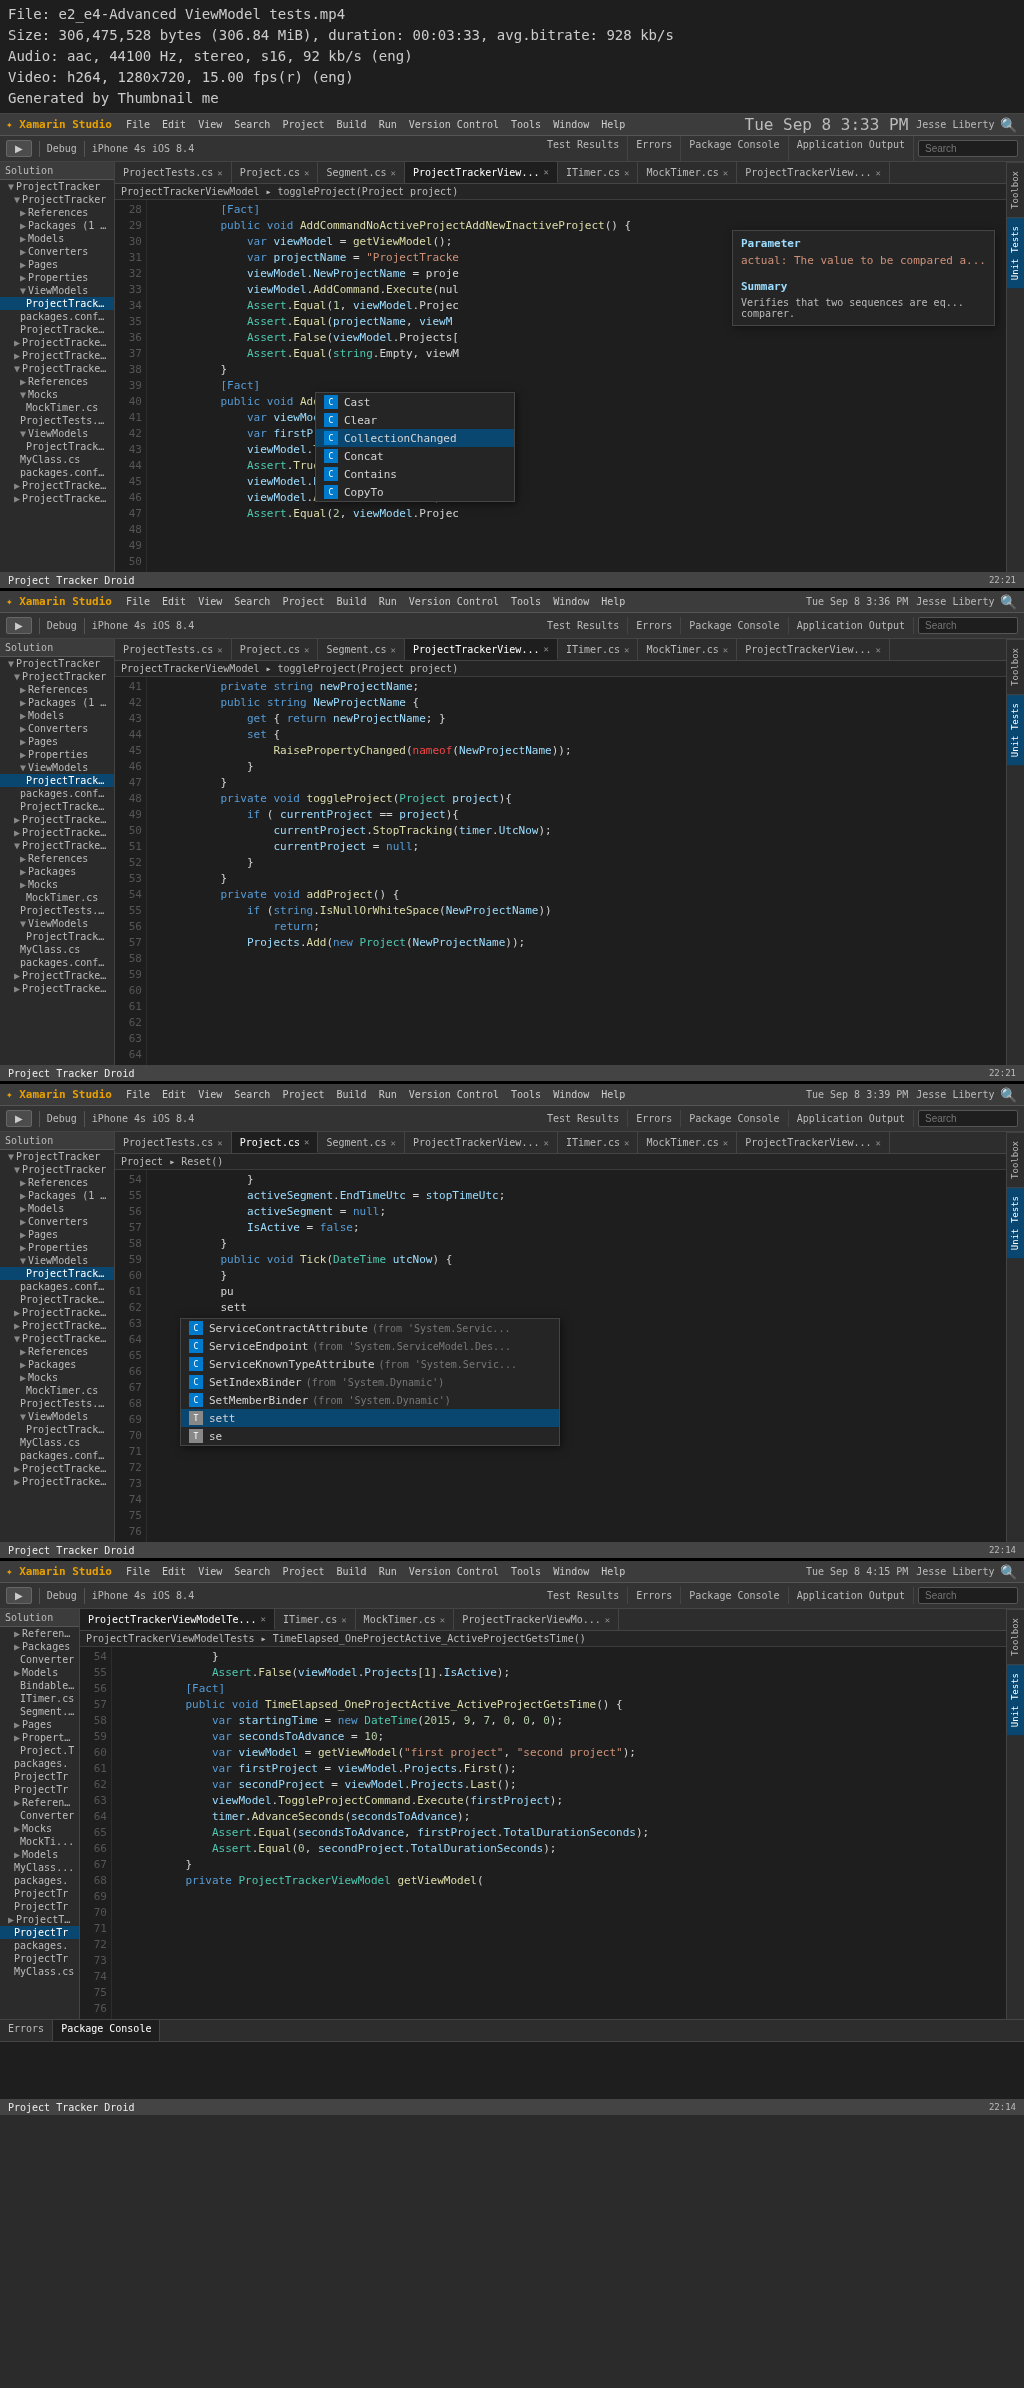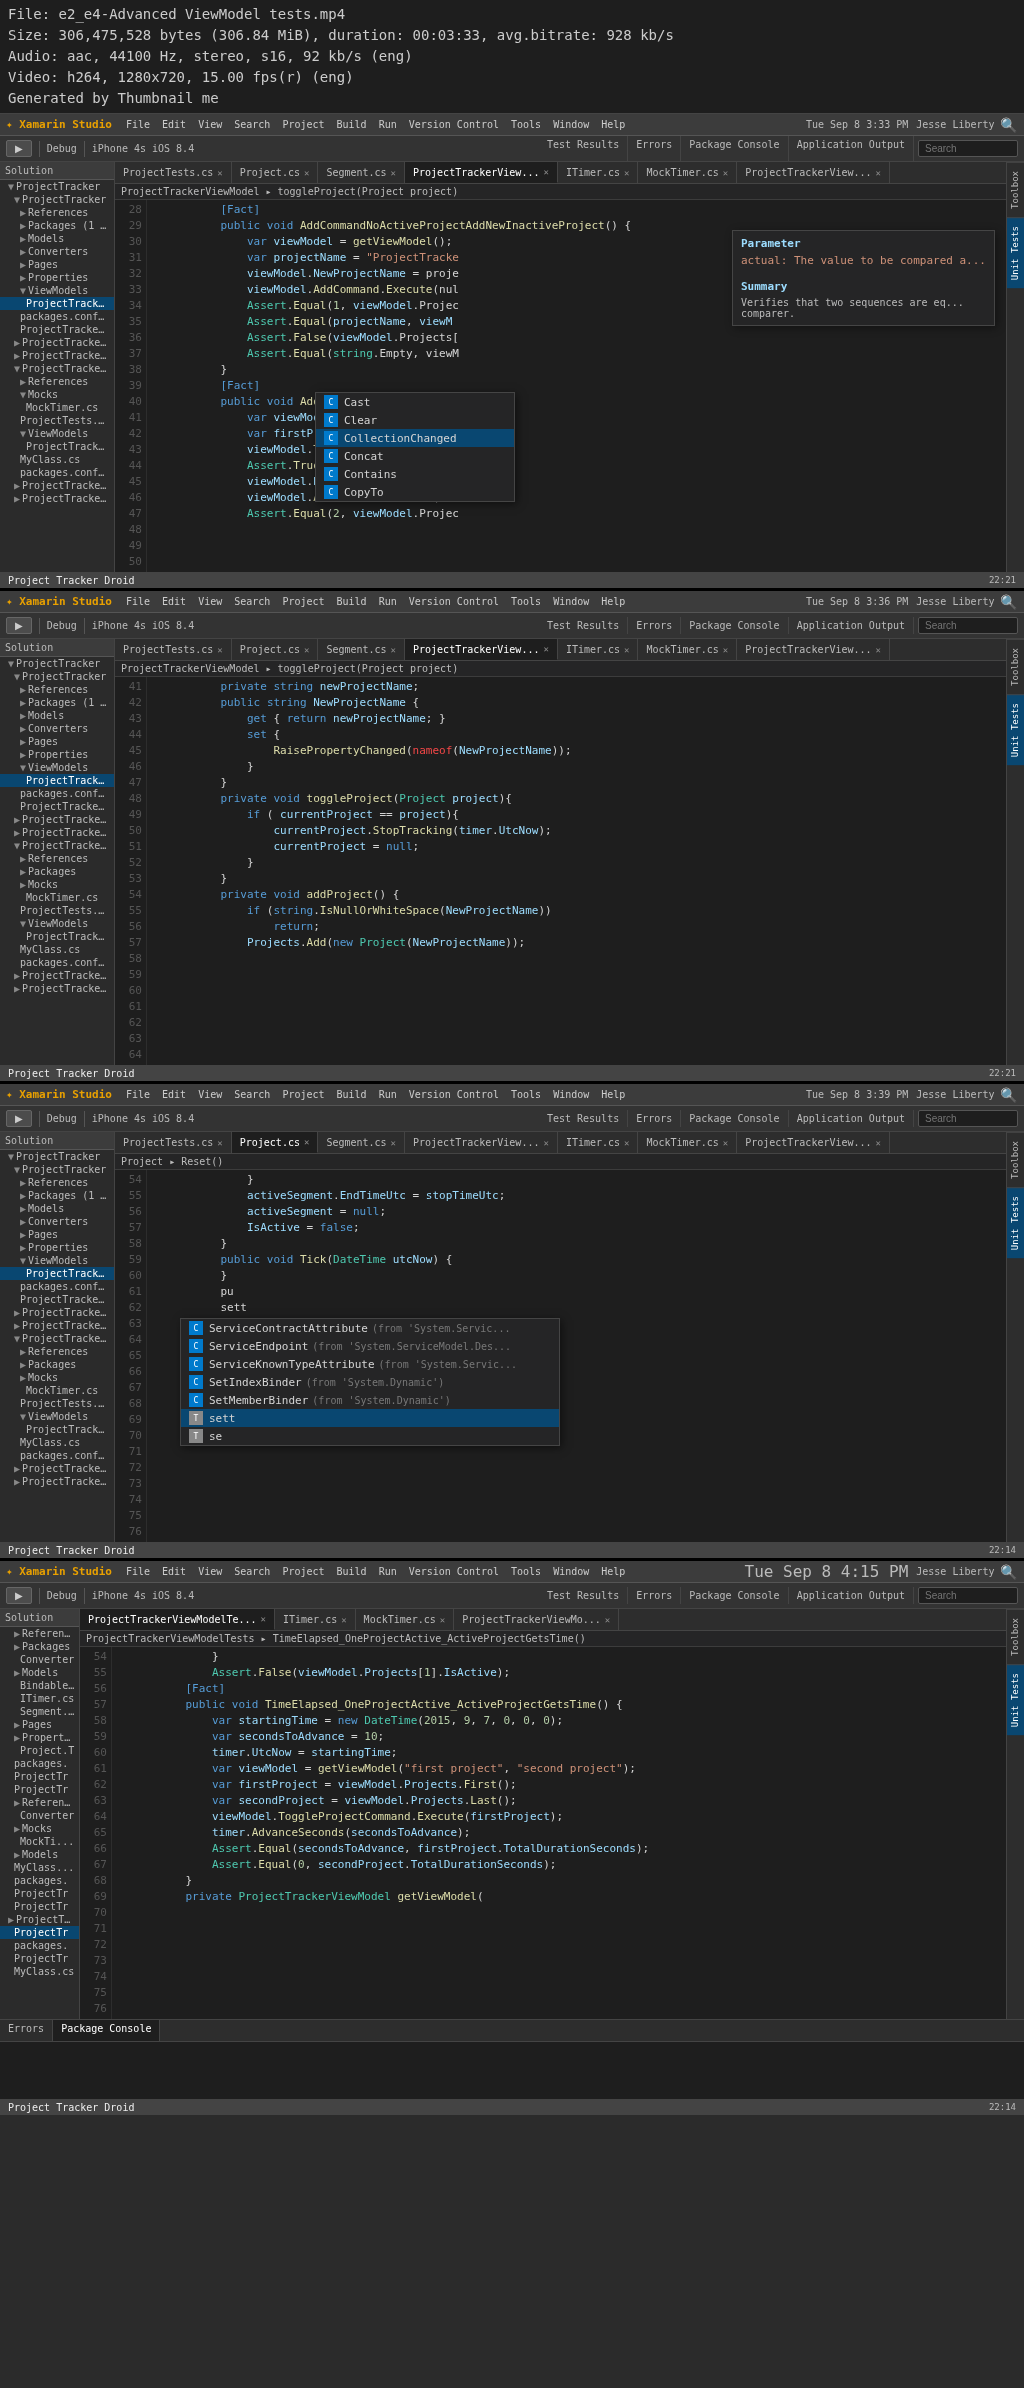"Tue Sep 8 3:33 PM" span { font-size: 10px -> 16px }
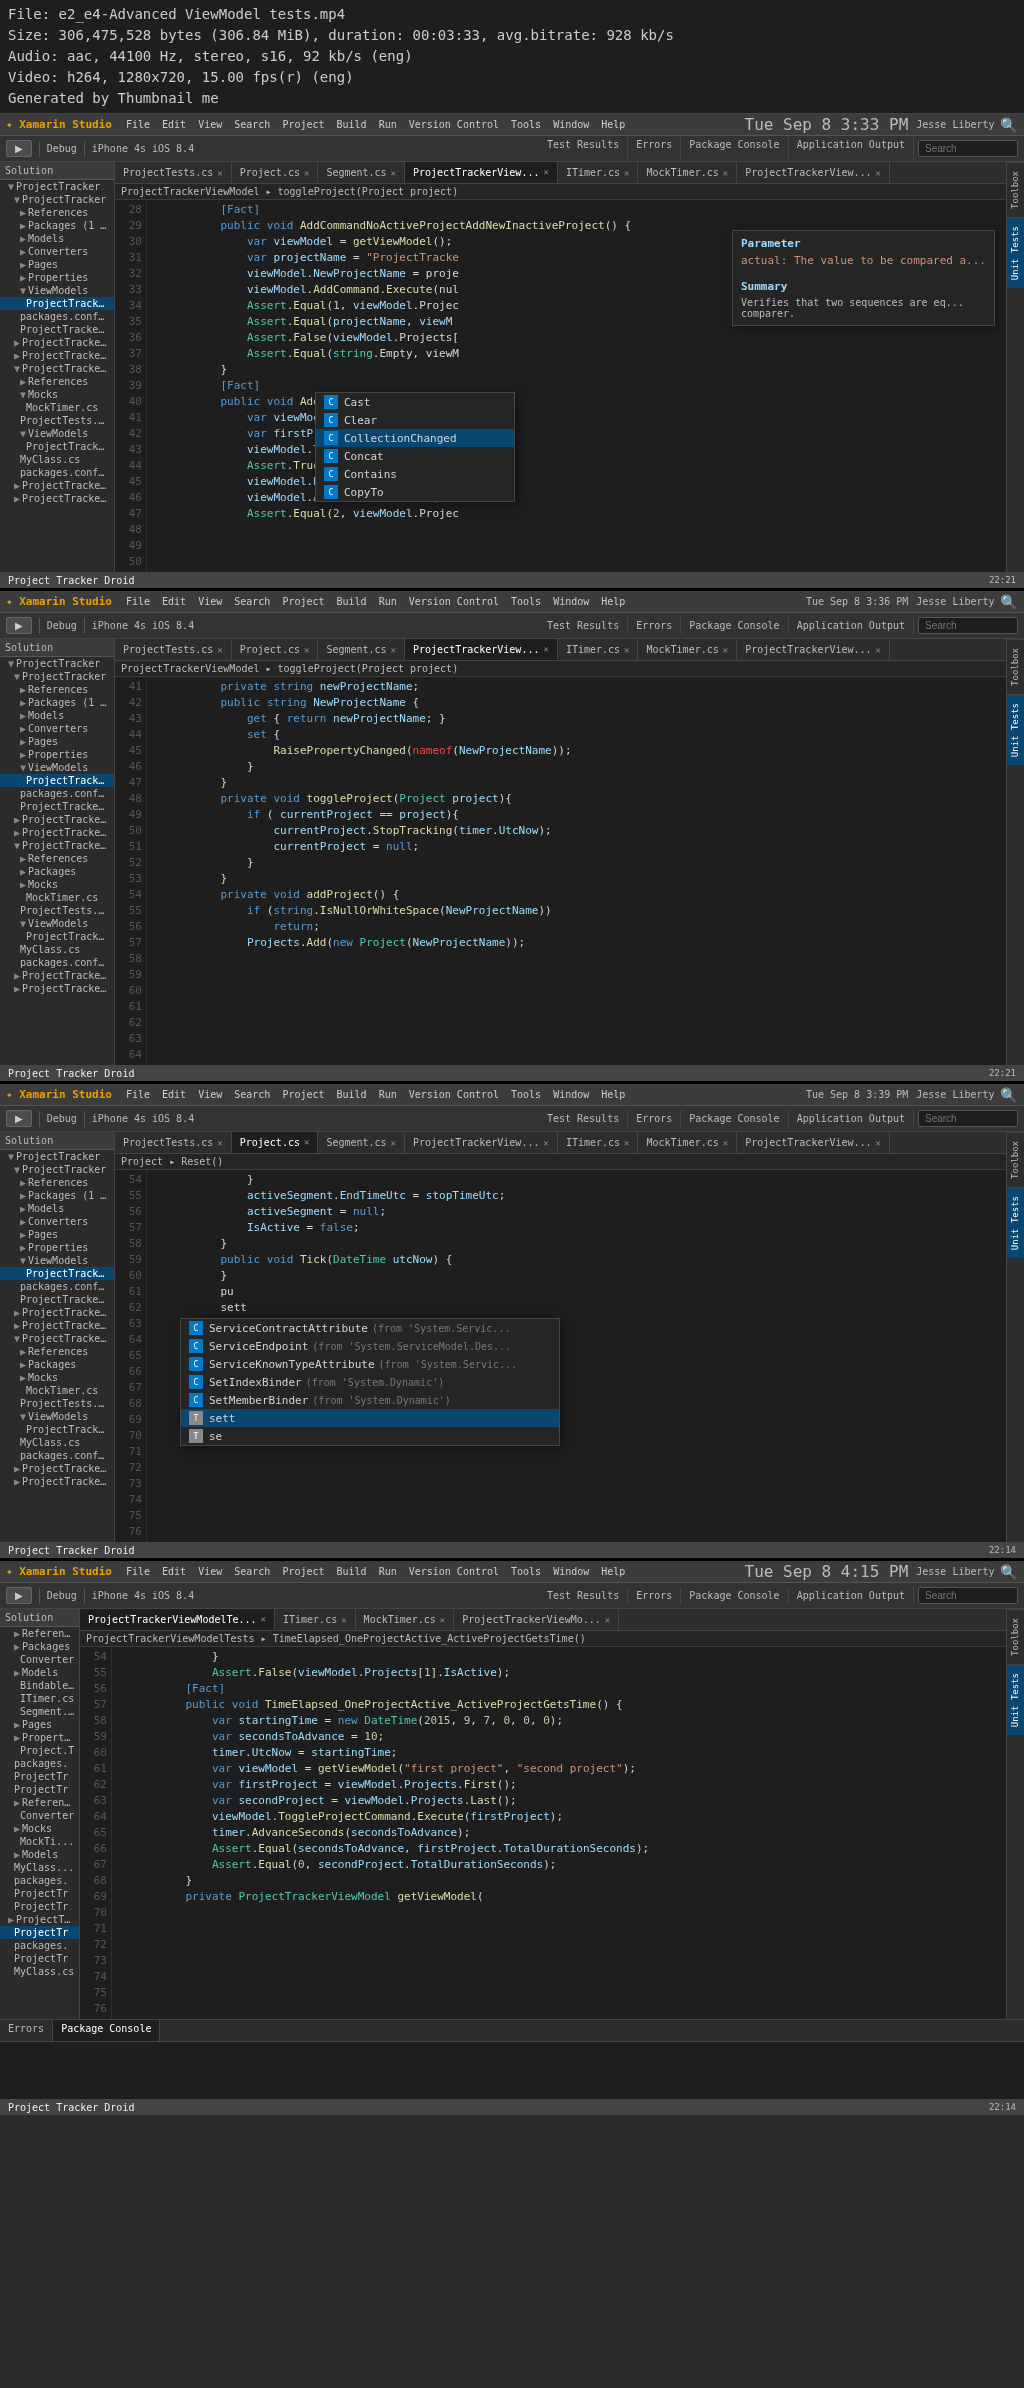"Tue Sep 8 4:15 PM" span { font-size: 16px -> 10px }
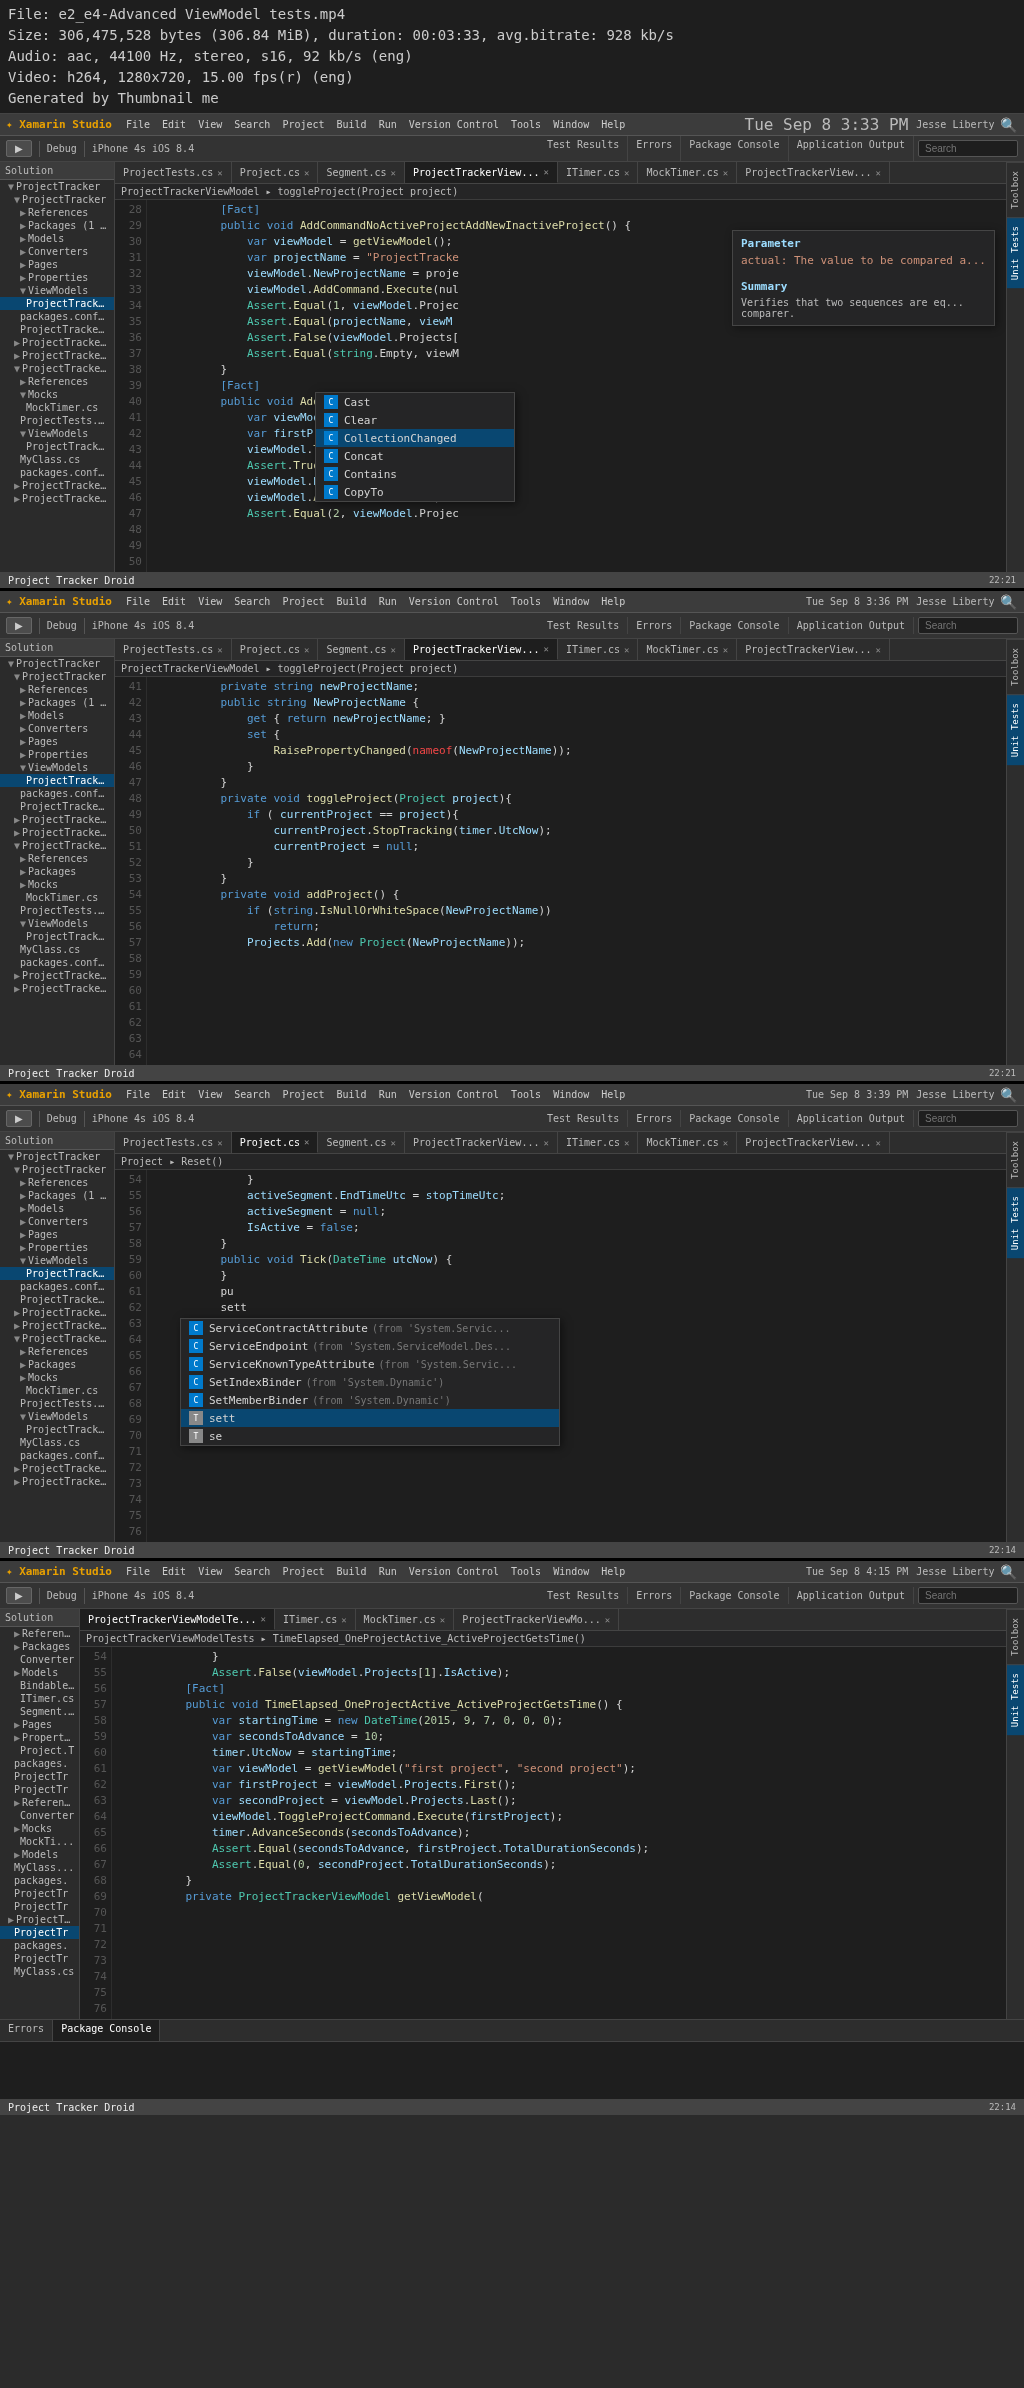"timer.UtcNow = startingTime;" div.code-line { html: <div> <span>timer</span>.<span>UtcNow</span> = <span>startingTime</span>;</div> -> none }
